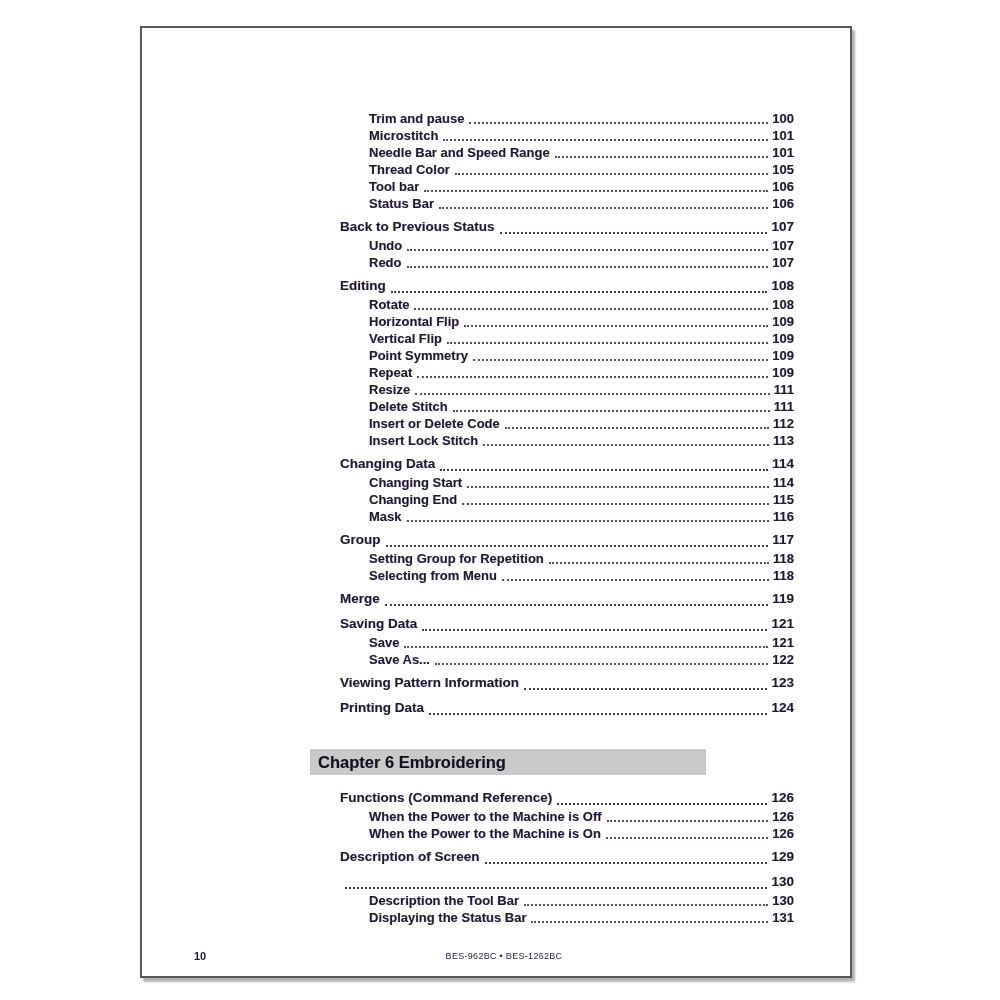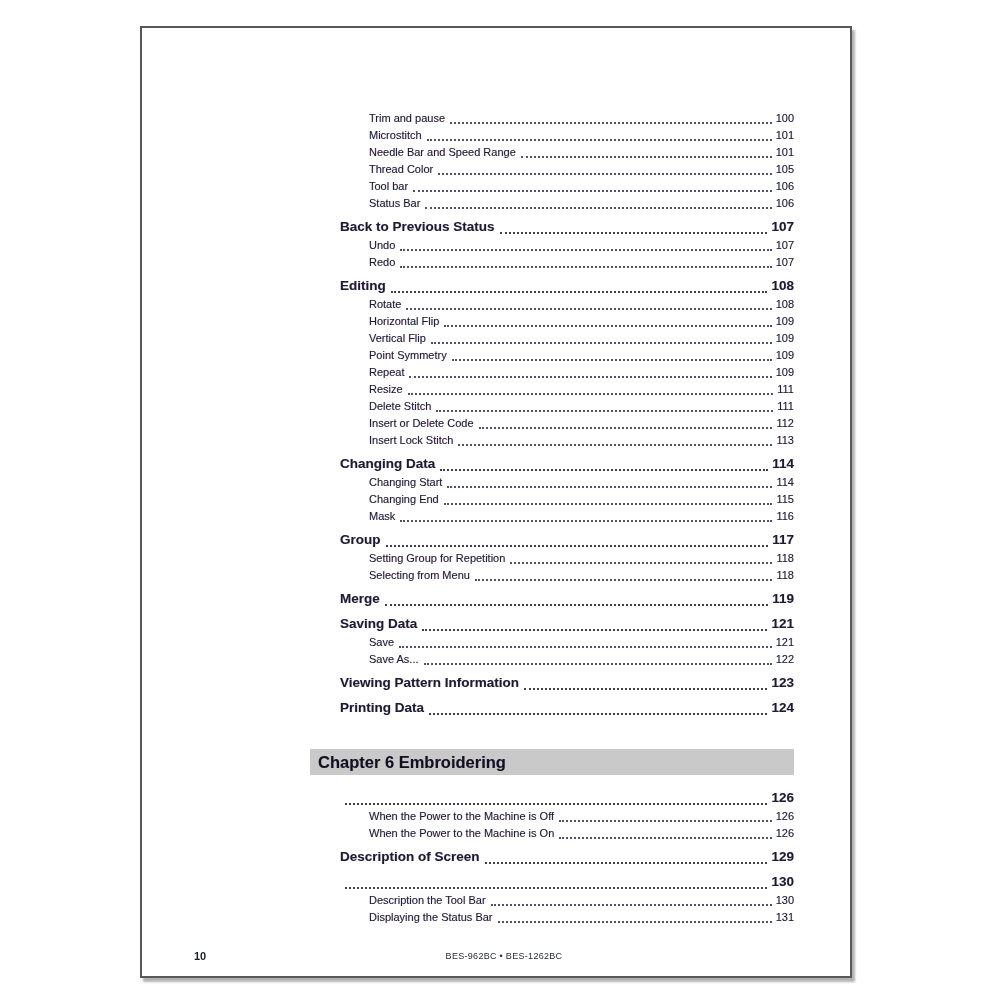"Trim and pause" .row.l2 { font-size: 11px -> 13px; font-weight: normal -> bold }
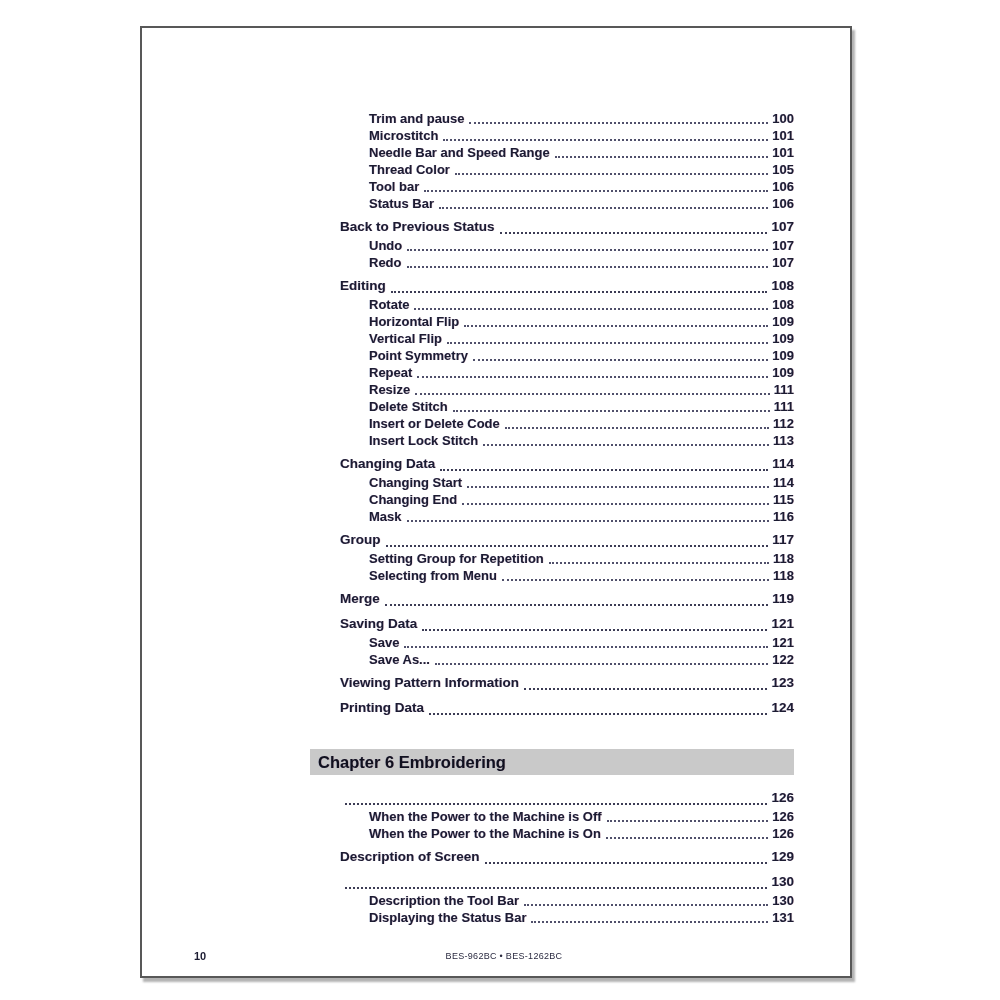"Chapter 6 Embroidering" .chapter-bar { width: 484px -> 396px }
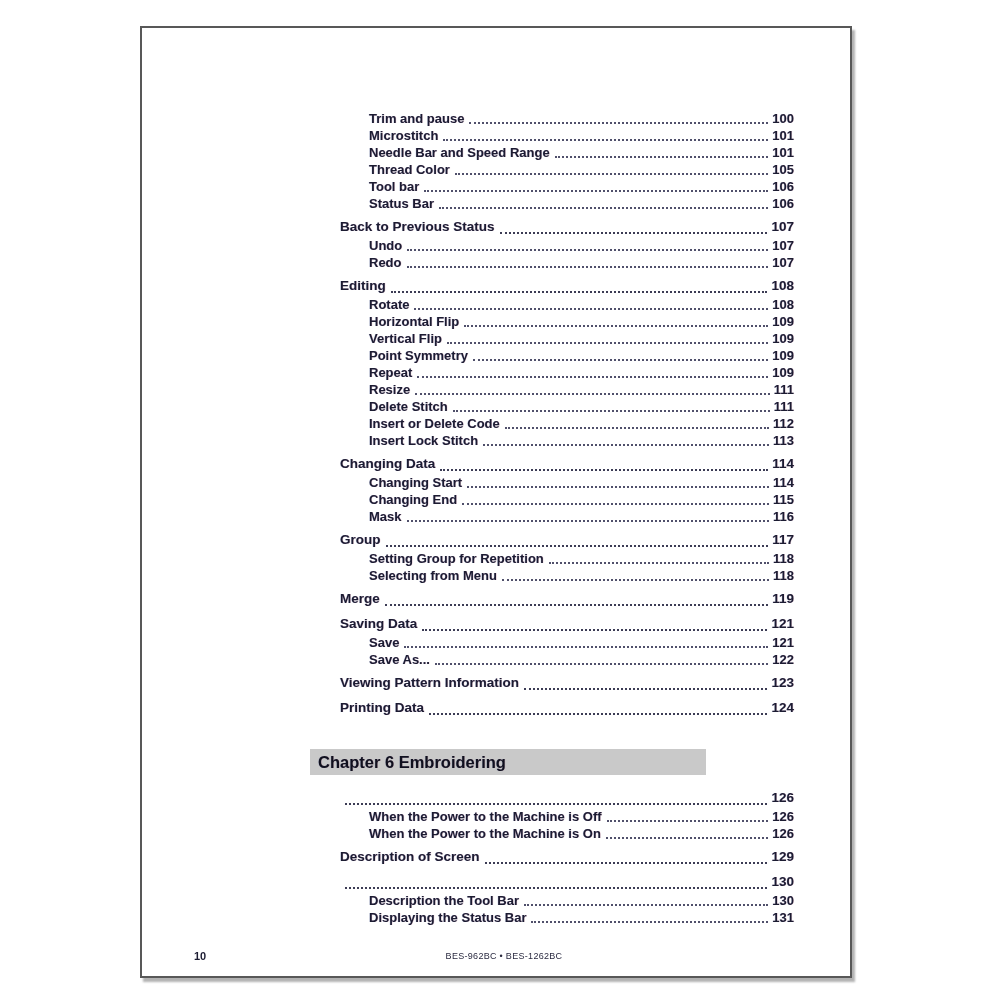"Functions (Command Reference)" span.label { html: none -> <span>Functions (Command Reference)</span> }
